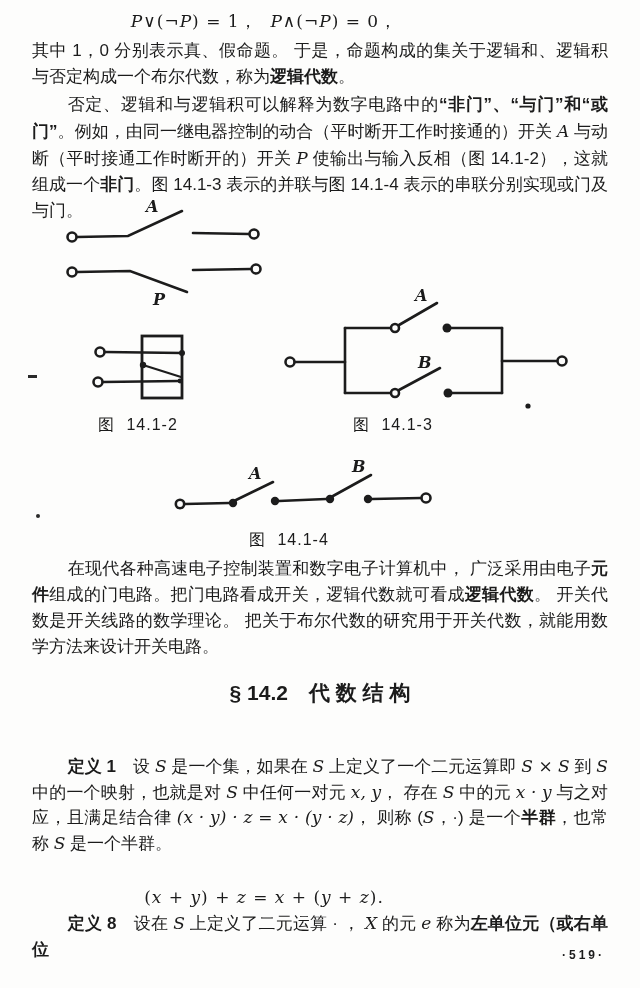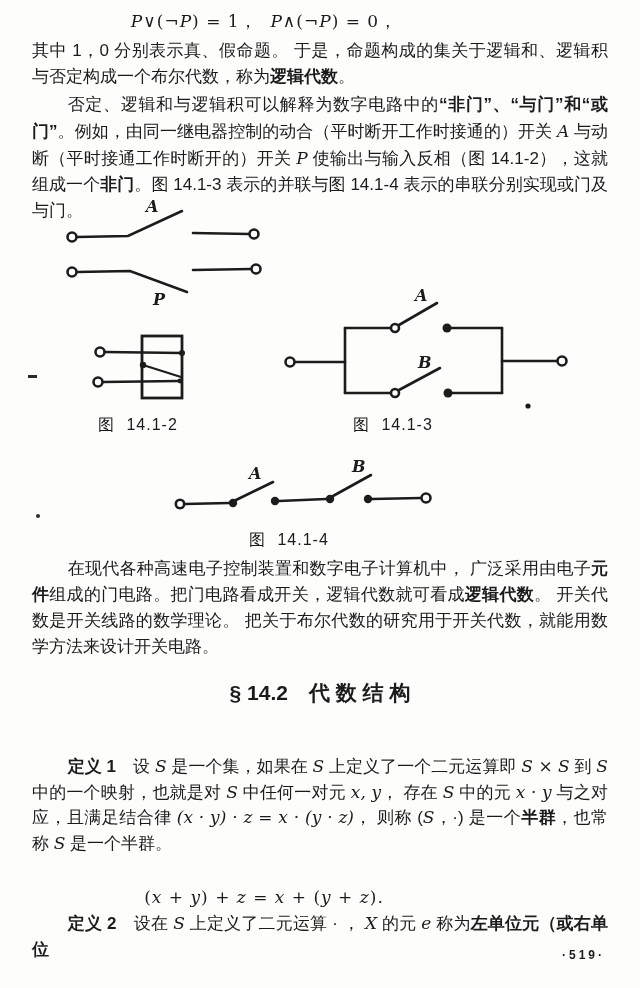"定义 2" span.seg-b { text: 2 -> 8 }
